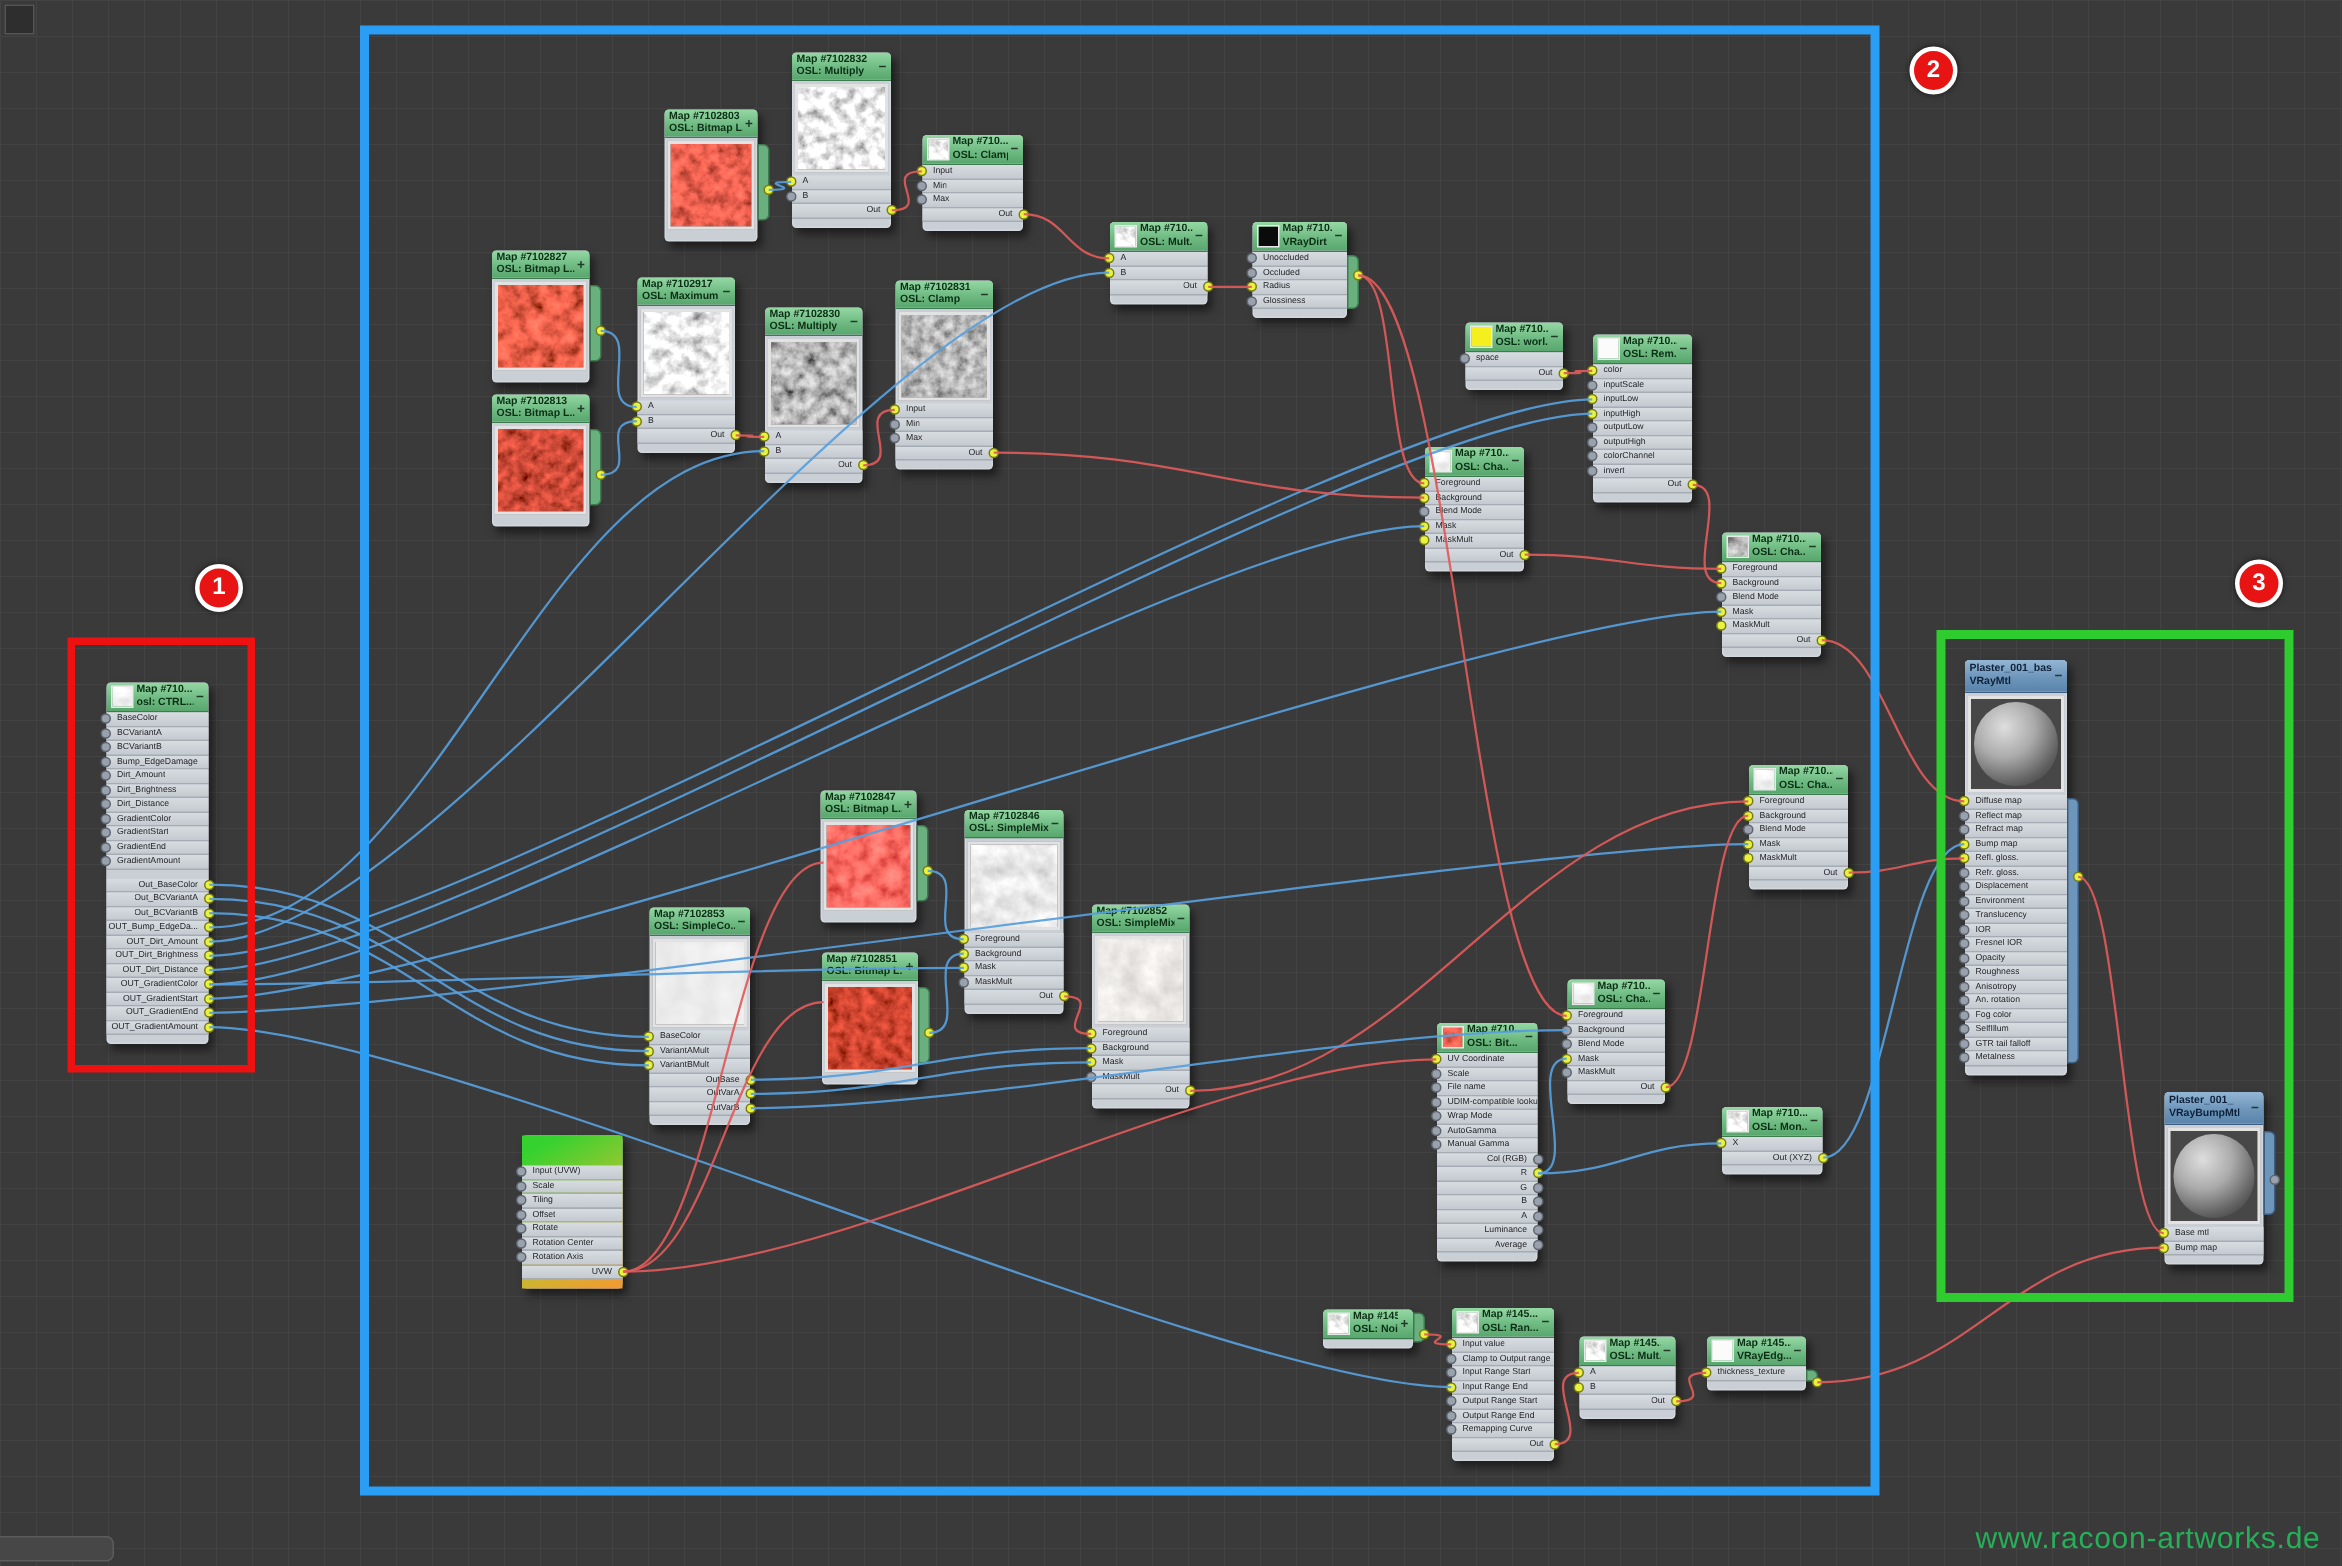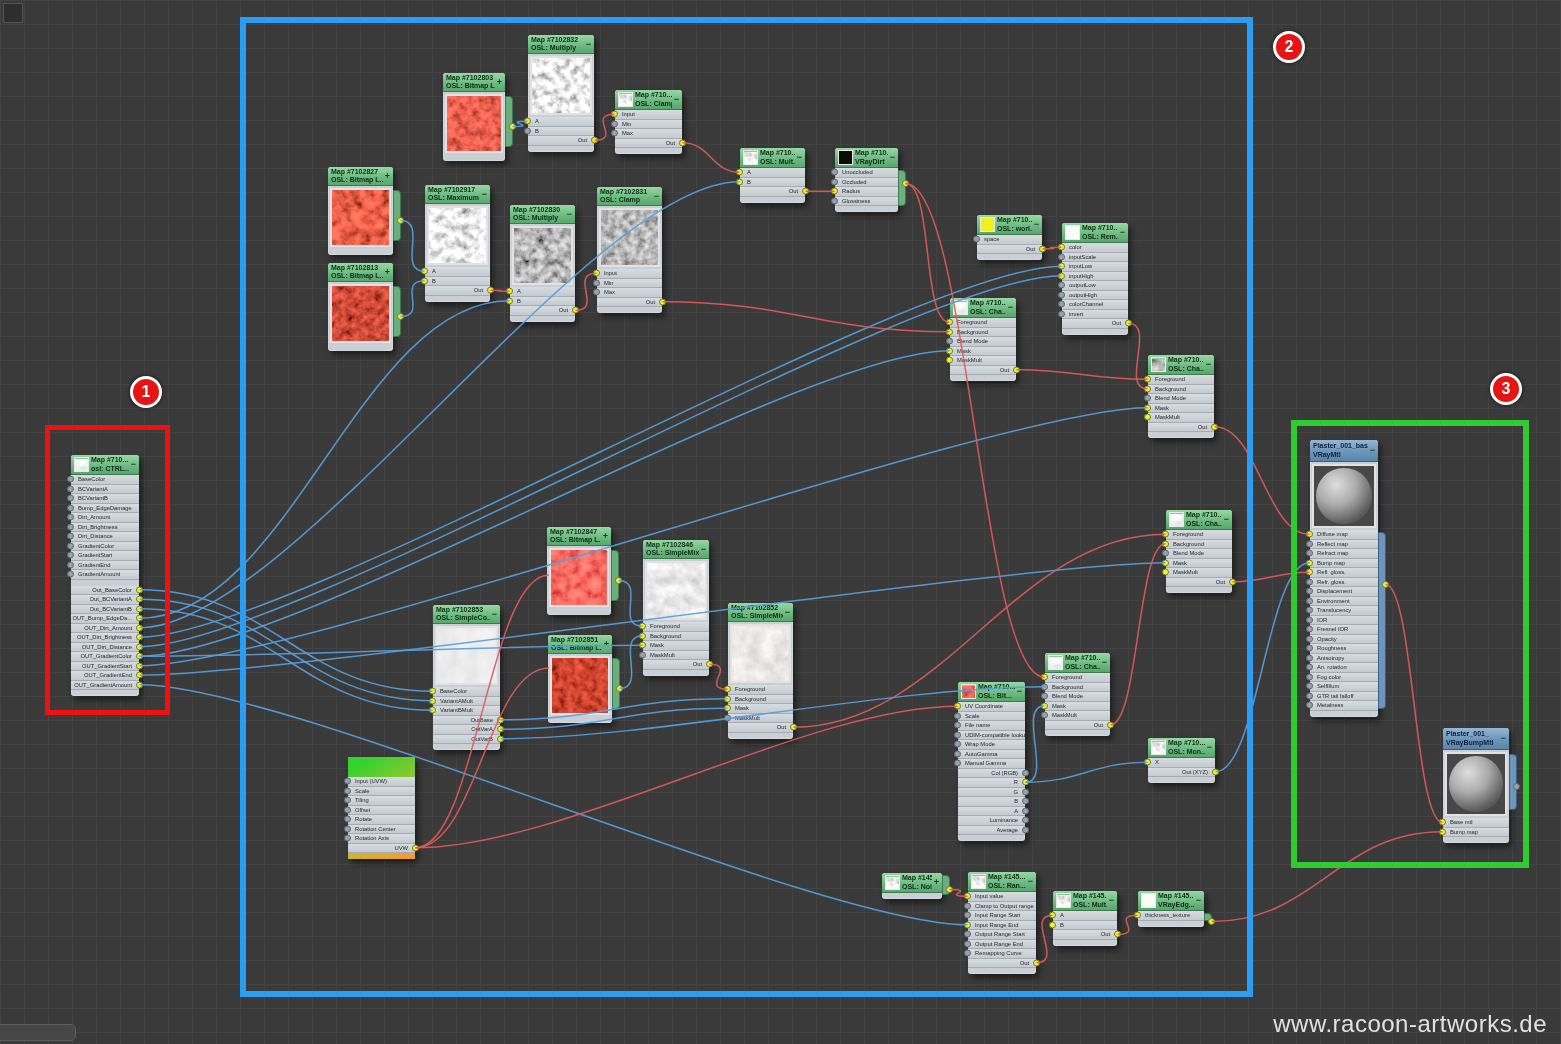"www.racoon-artworks.de" #watermark { color: #ffffff -> #22c55e; font-size: 24px -> 20px }
